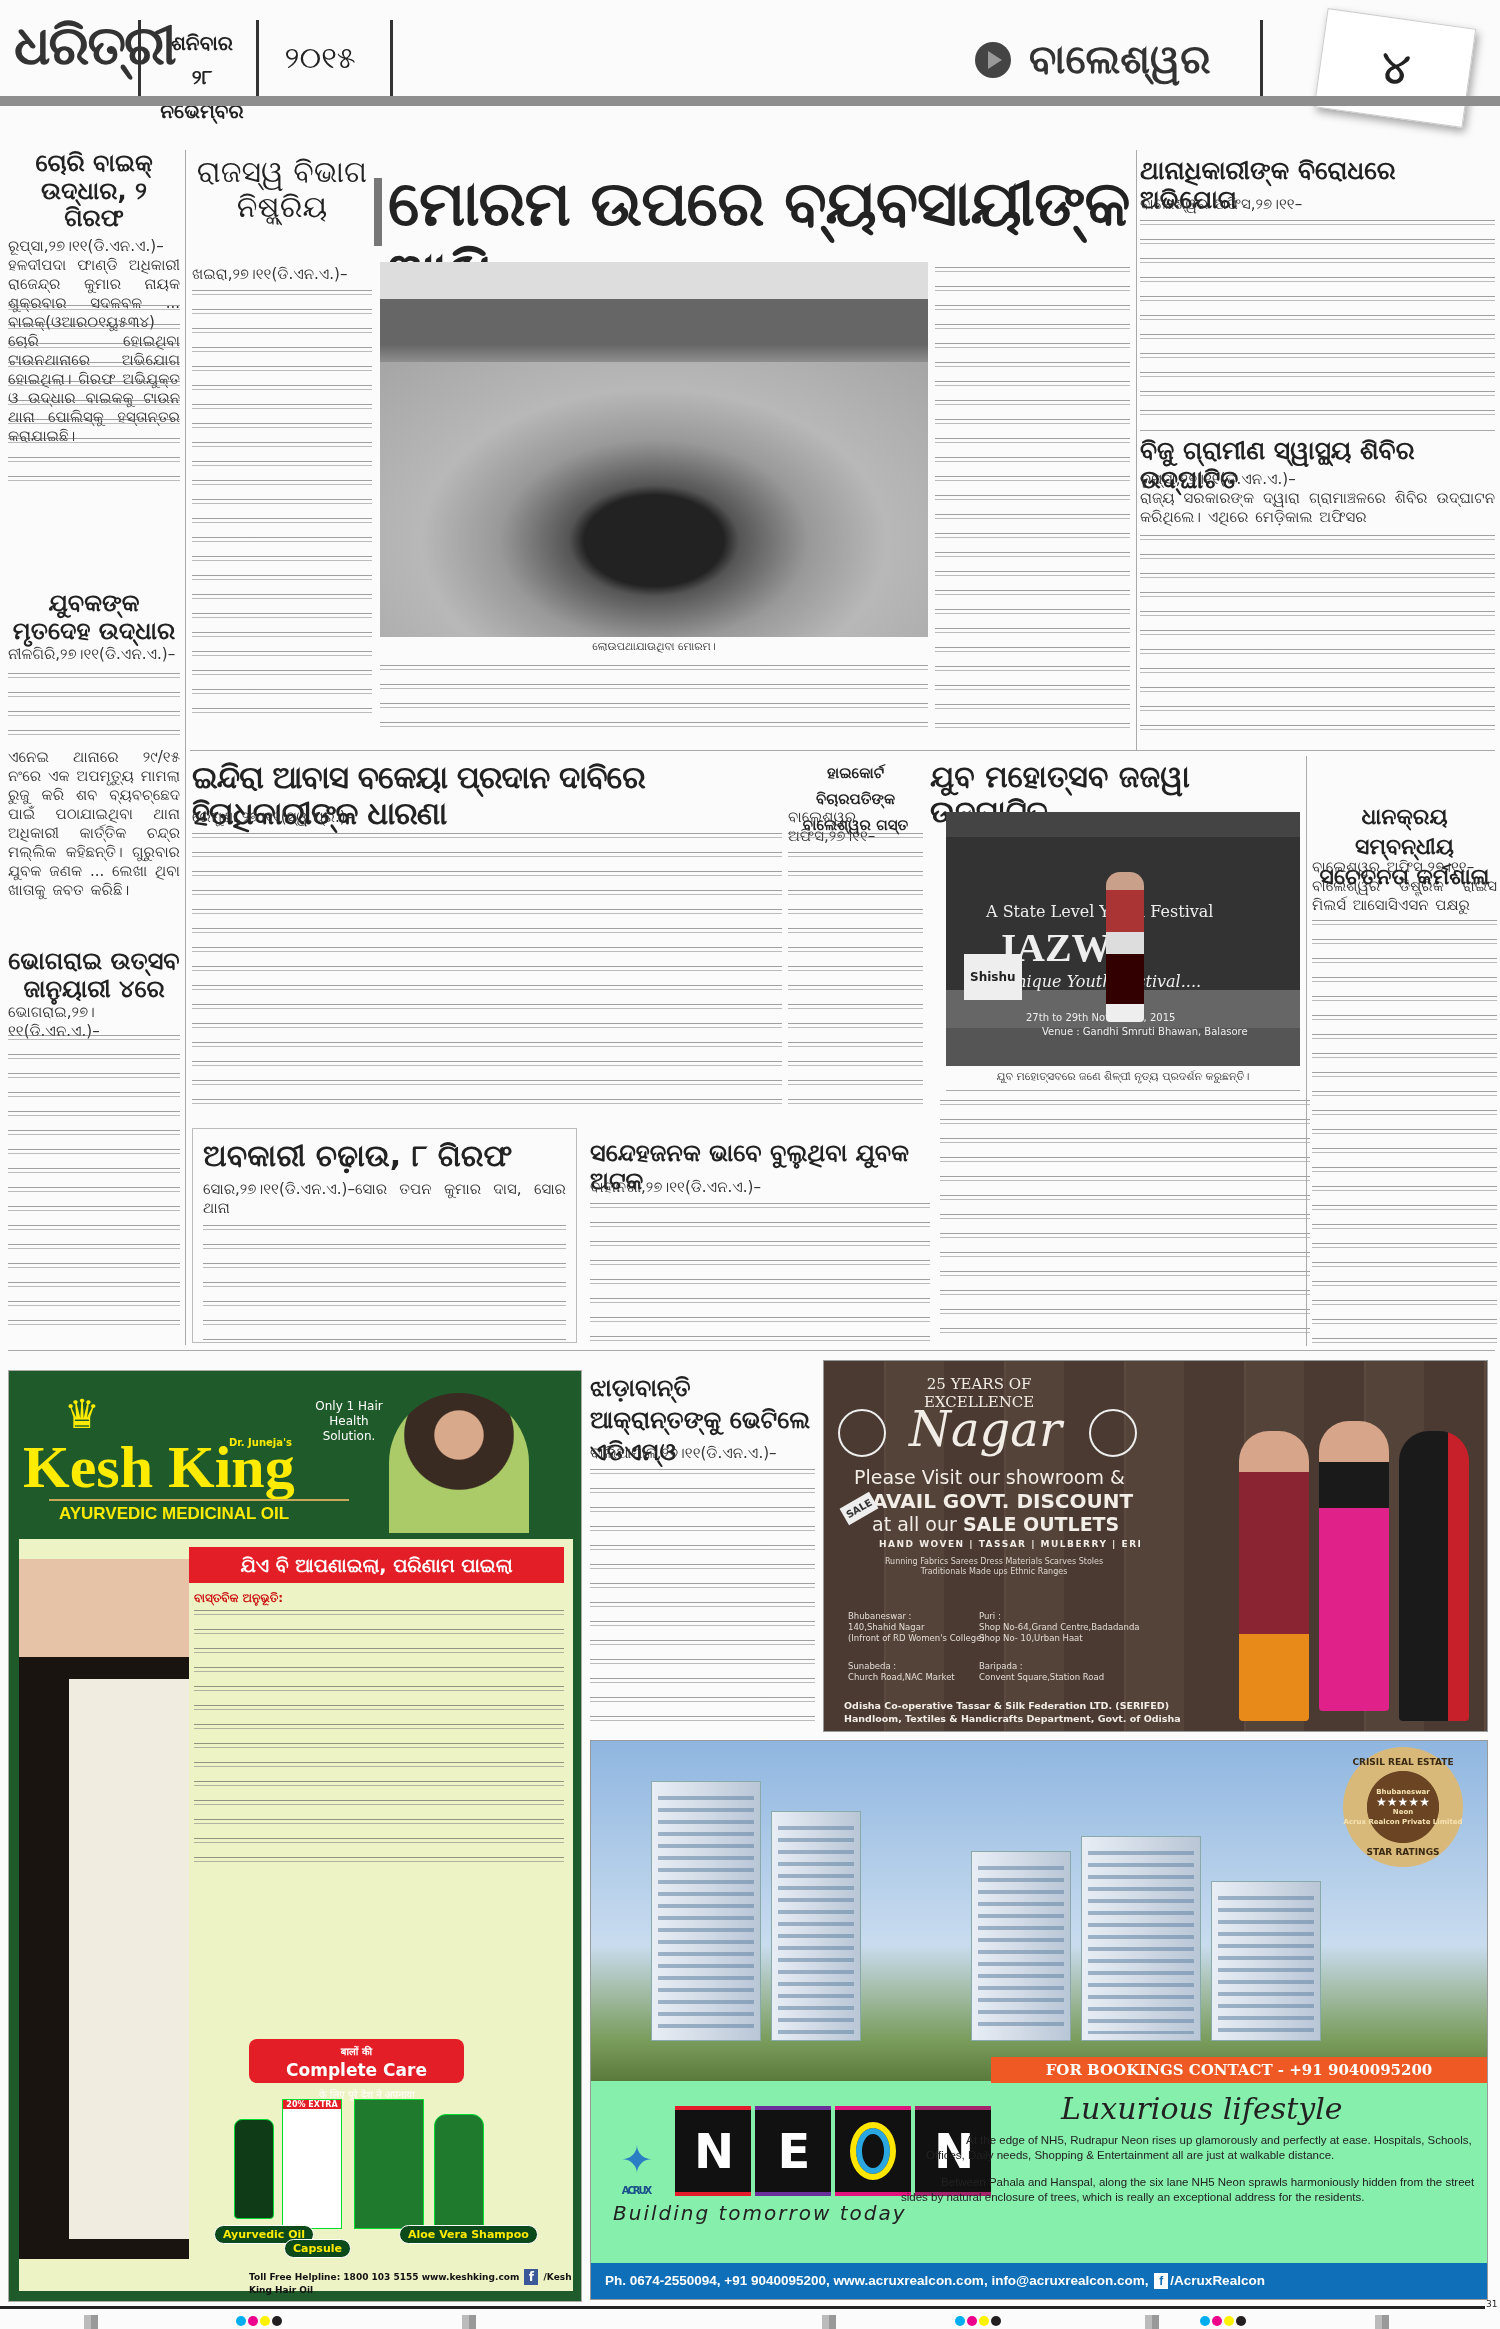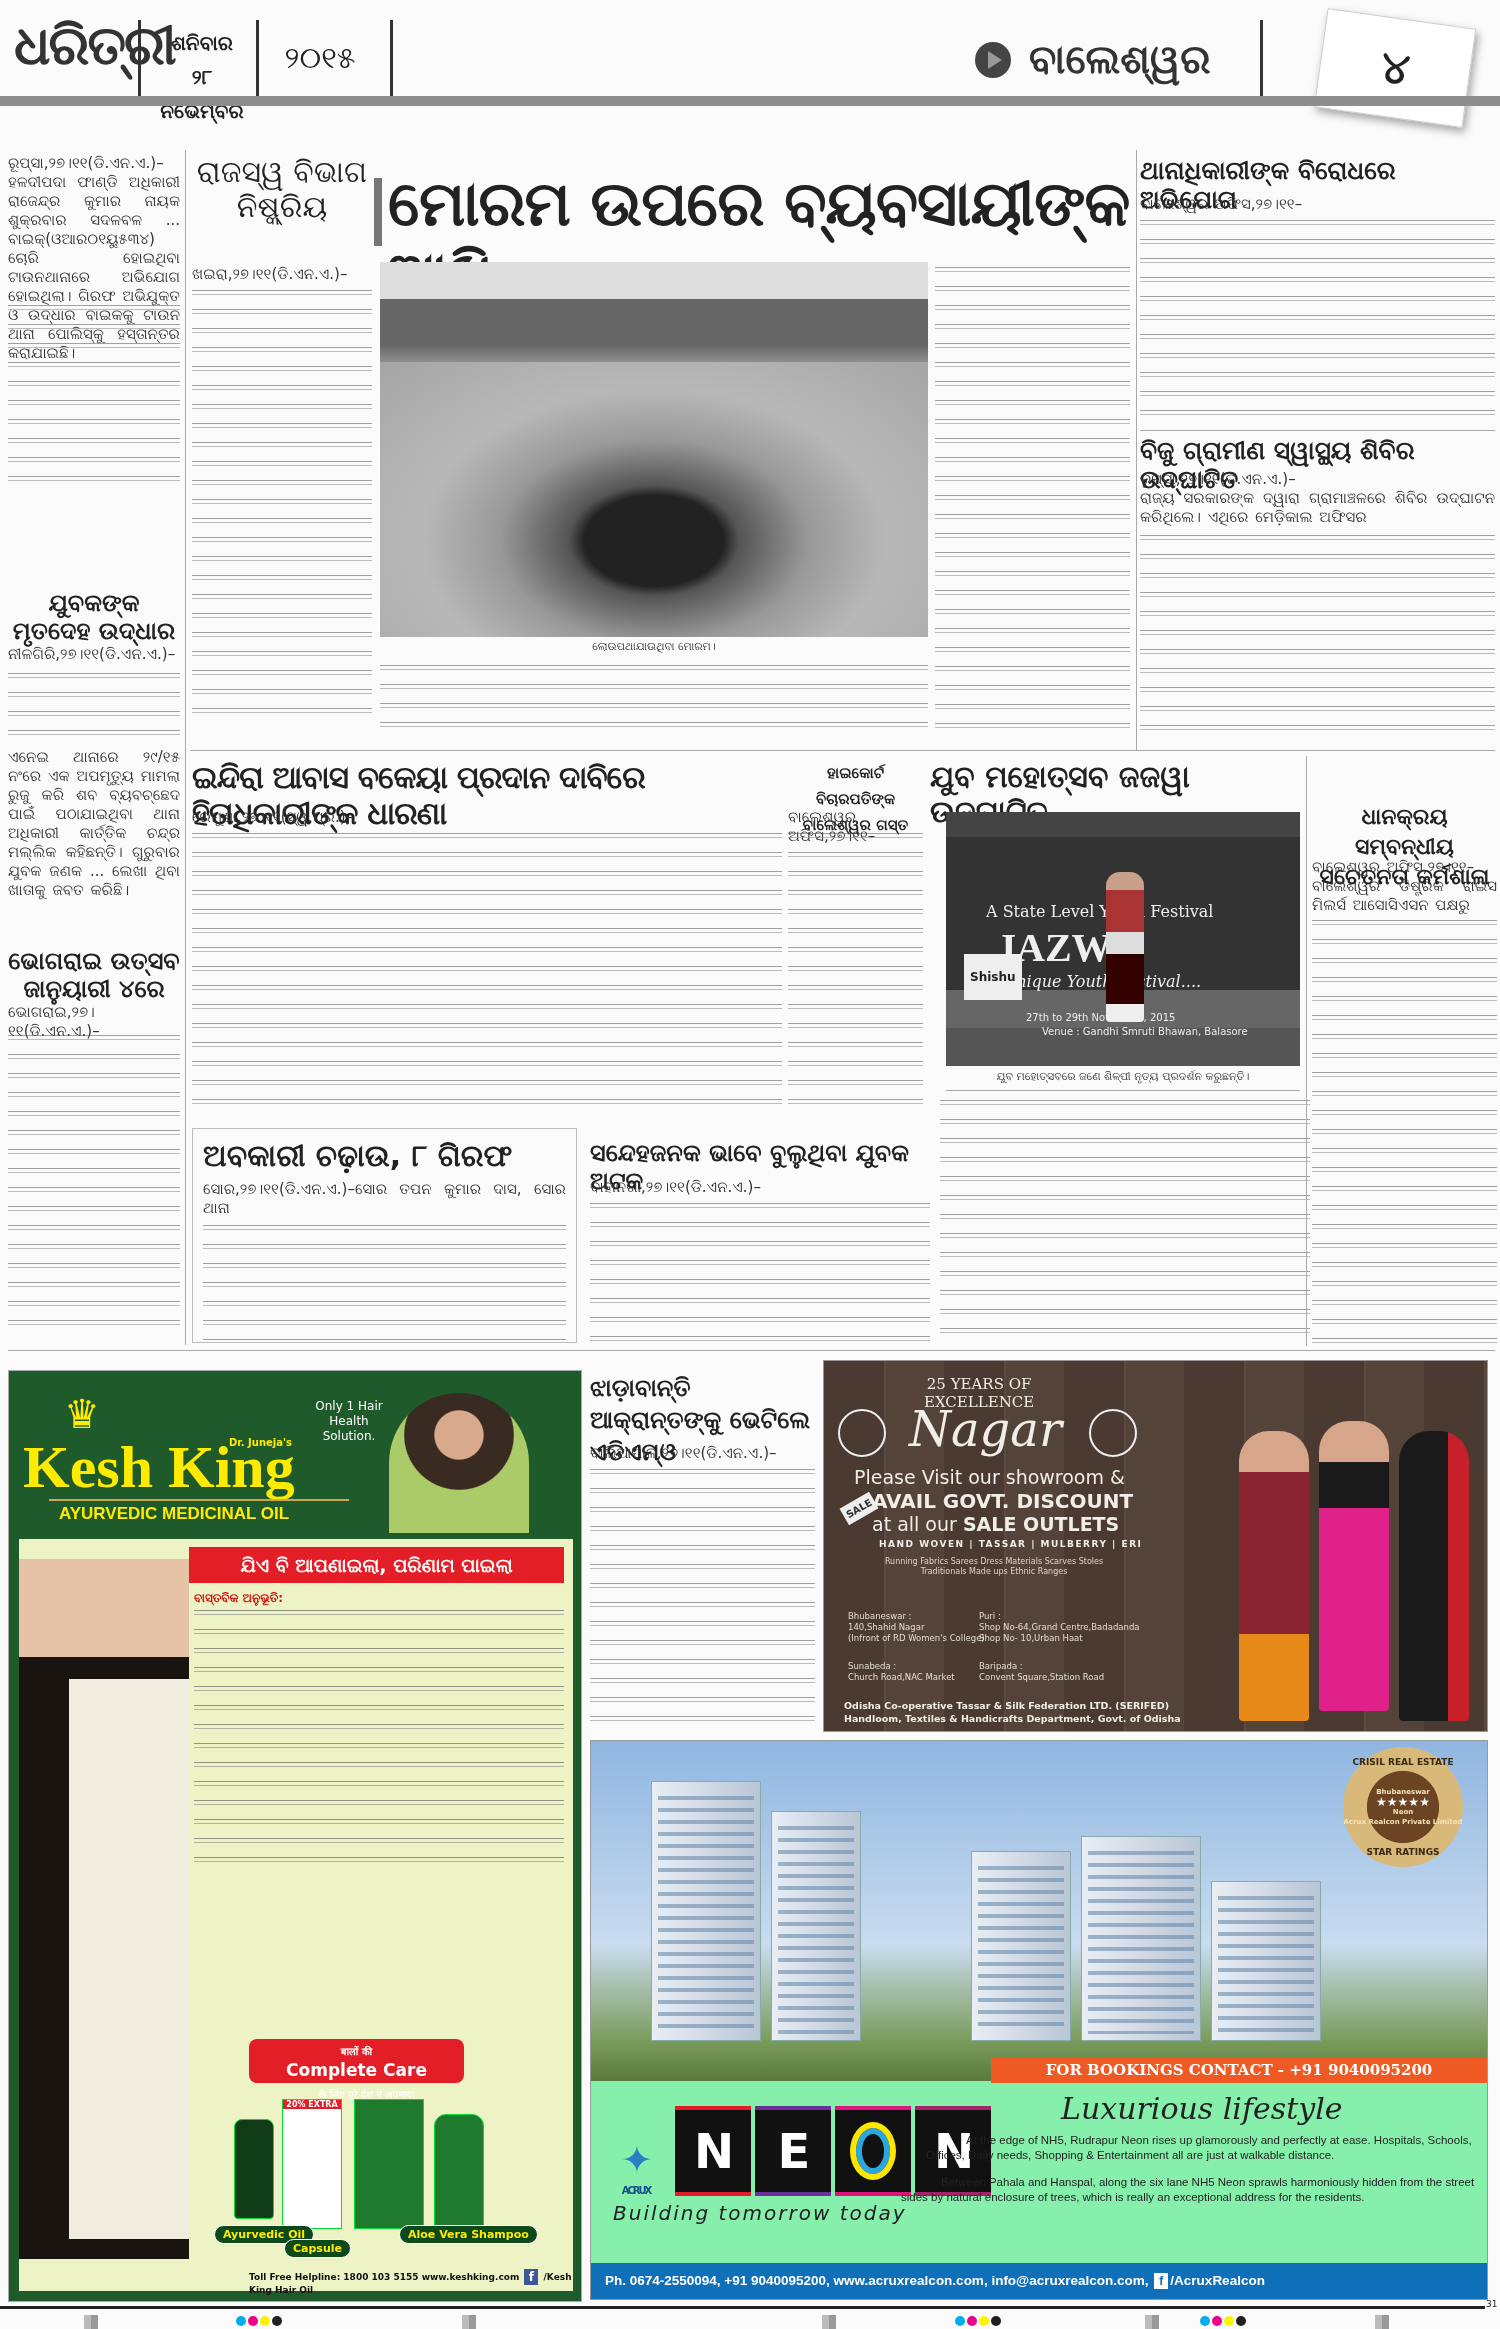"ଚୋରି ବାଇକ୍ ଉଦ୍ଧାର, ୨ ଗିରଫ" div.hd { html: none -> <div>ଚୋରି ବାଇକ୍ ଉଦ୍ଧାର, ୨ ଗିରଫ</div> }
